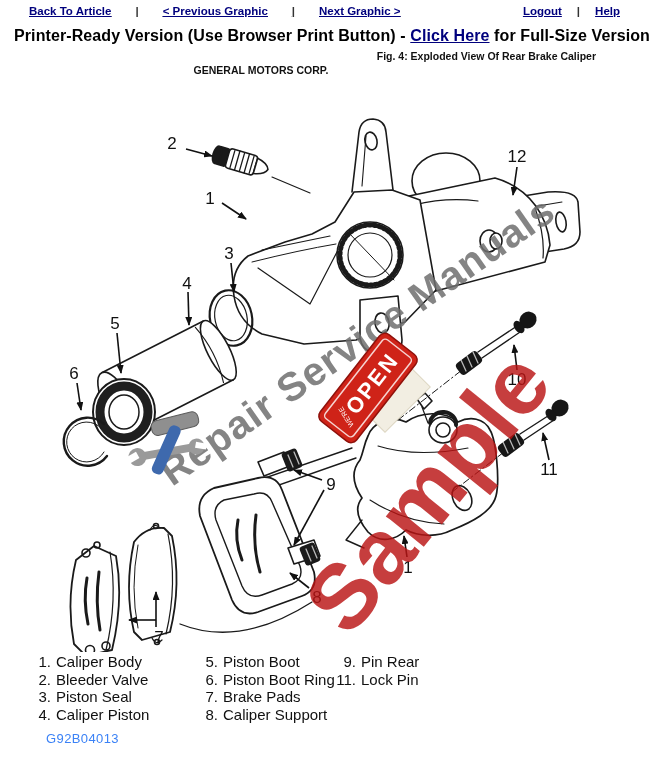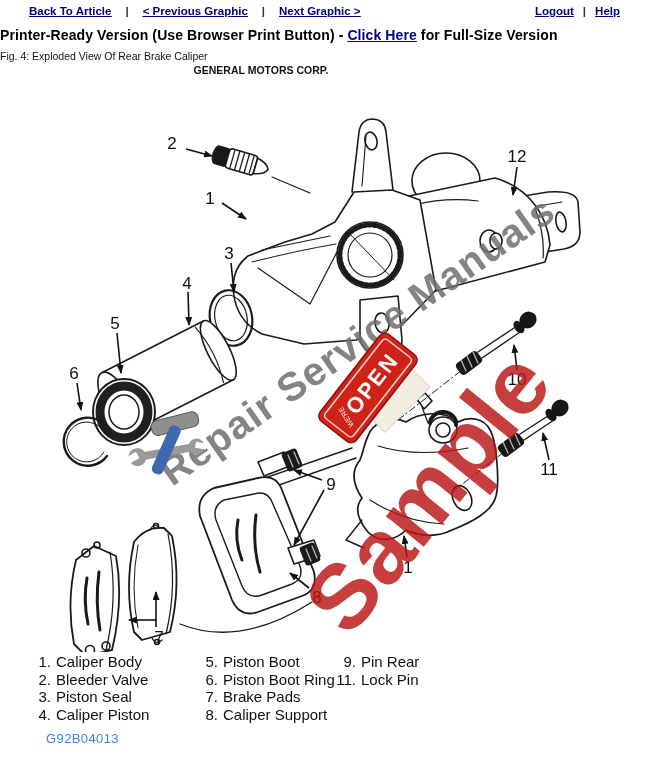"Back To Article" .nav-left { gap: 14px -> 24px }
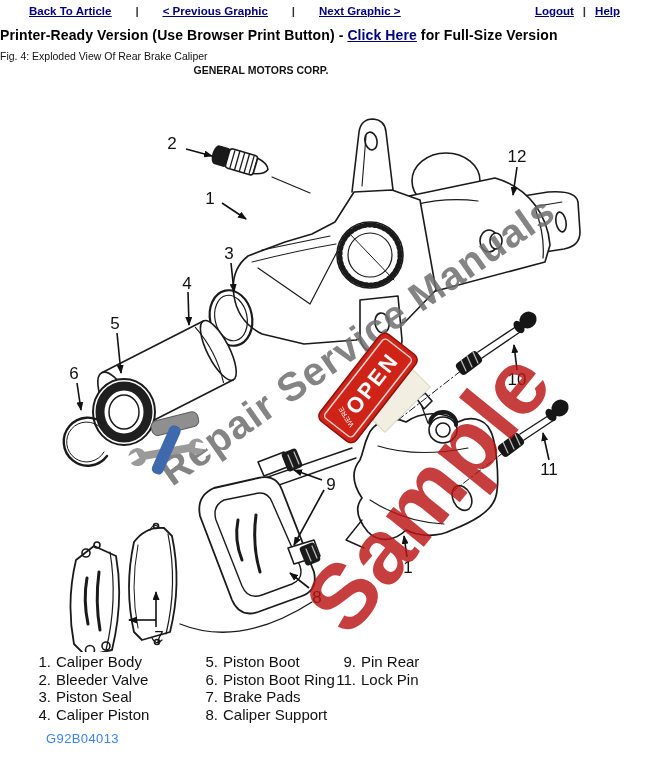"Logout" .nav-right { gap: 9px -> 15px }
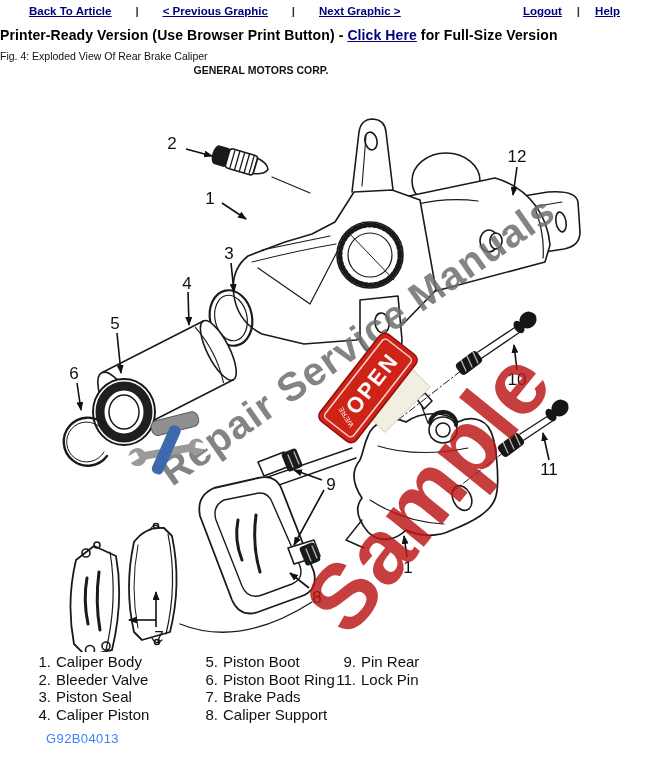"Printer-Ready Version (Use Browser Print" .printer-line { font-size: 14px -> 16px; text-align: left -> right }
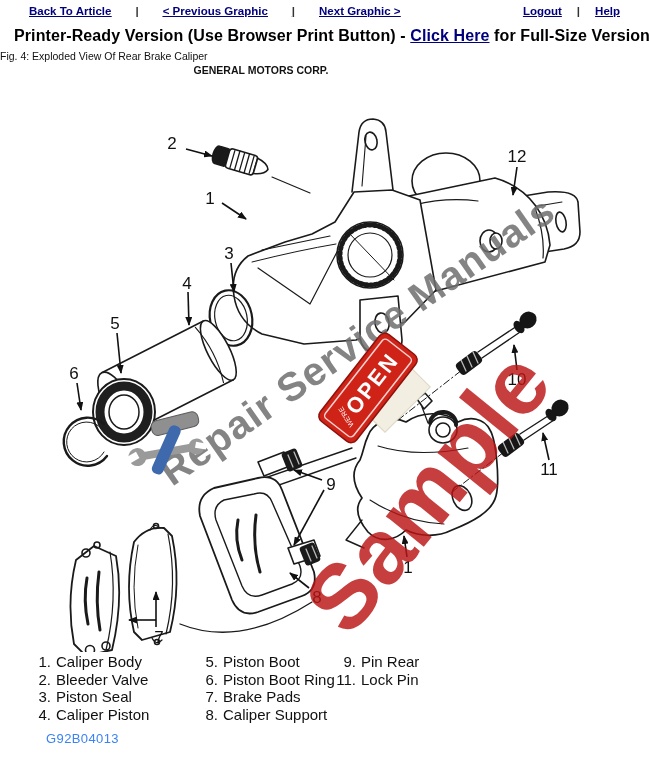"Fig. 4: Exploded View Of" .fig-caption { font-weight: normal -> bold; text-align: left -> right }
